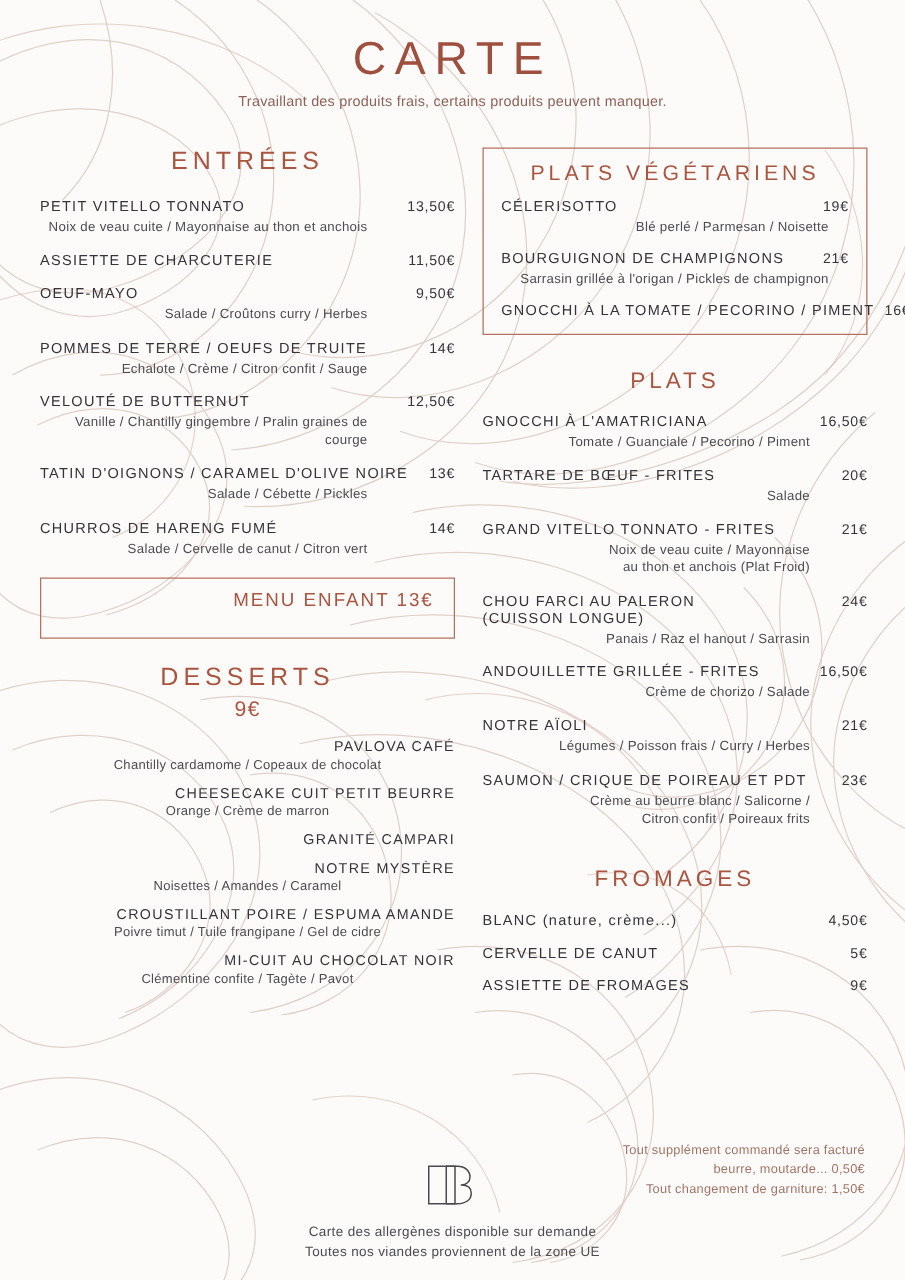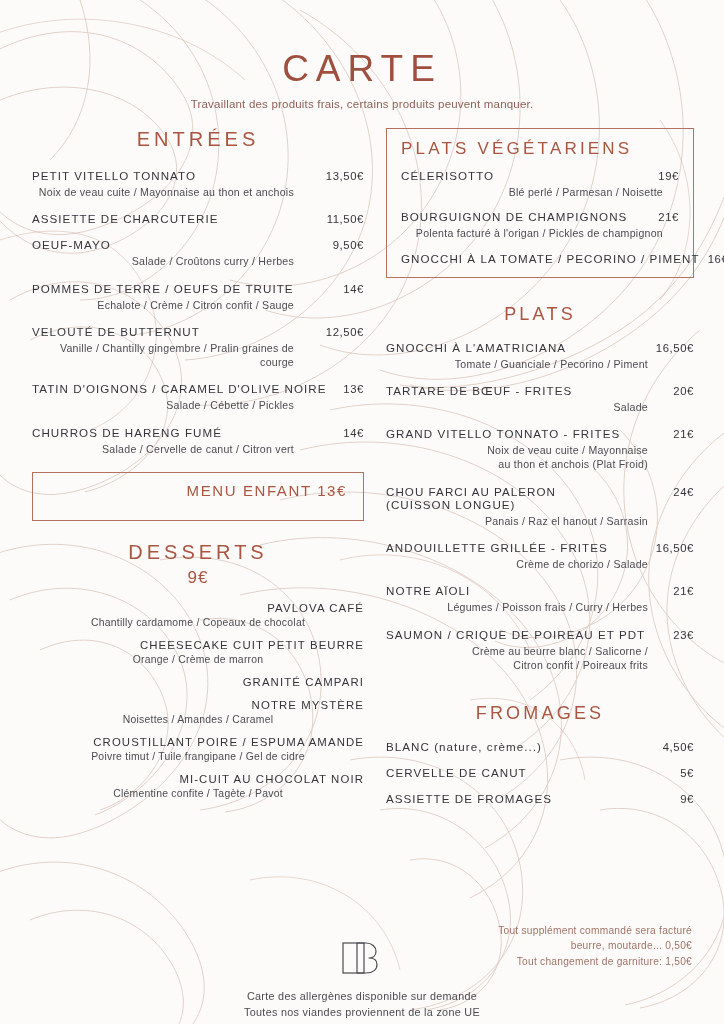"CARTE" .header { margin-top: 10px -> none; padding-top: 40px -> 28px }
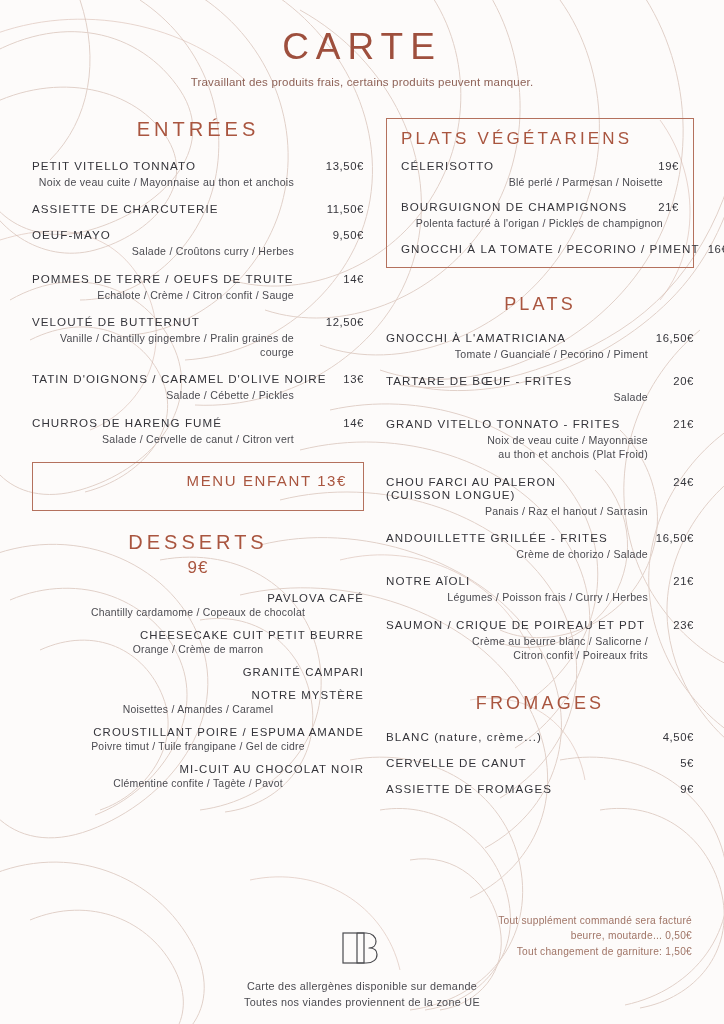"PLATS VÉGÉTARIENS" .box-title { text-align: none -> center }
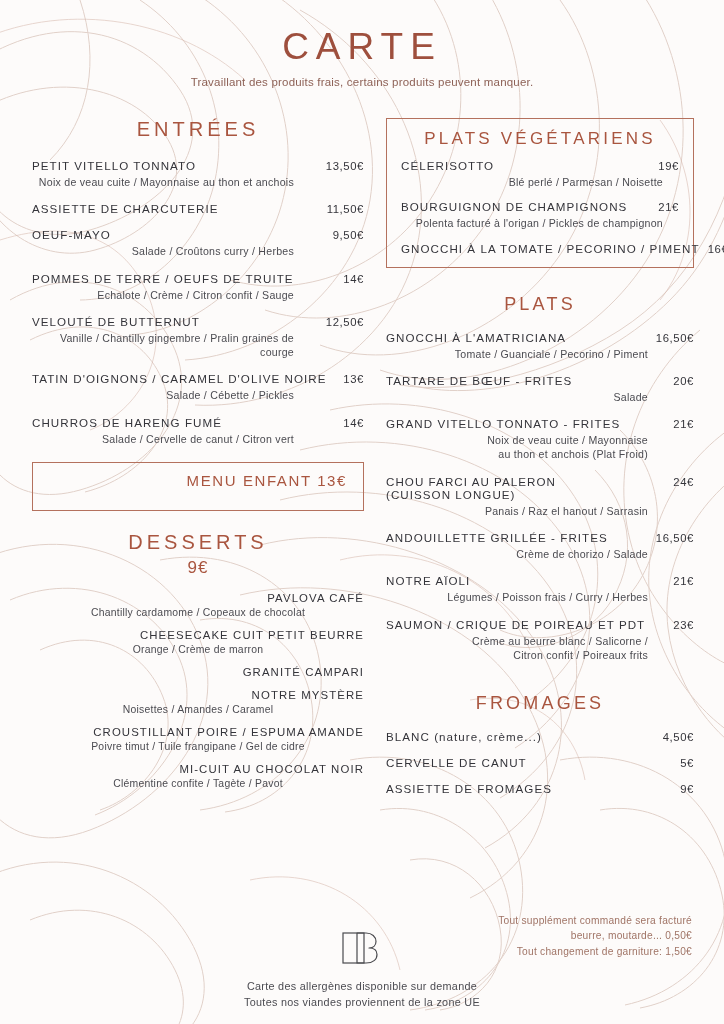"Polenta facturé à l'origan /" div.item-desc { text: Polenta facturé -> Sarrasin grillée }
